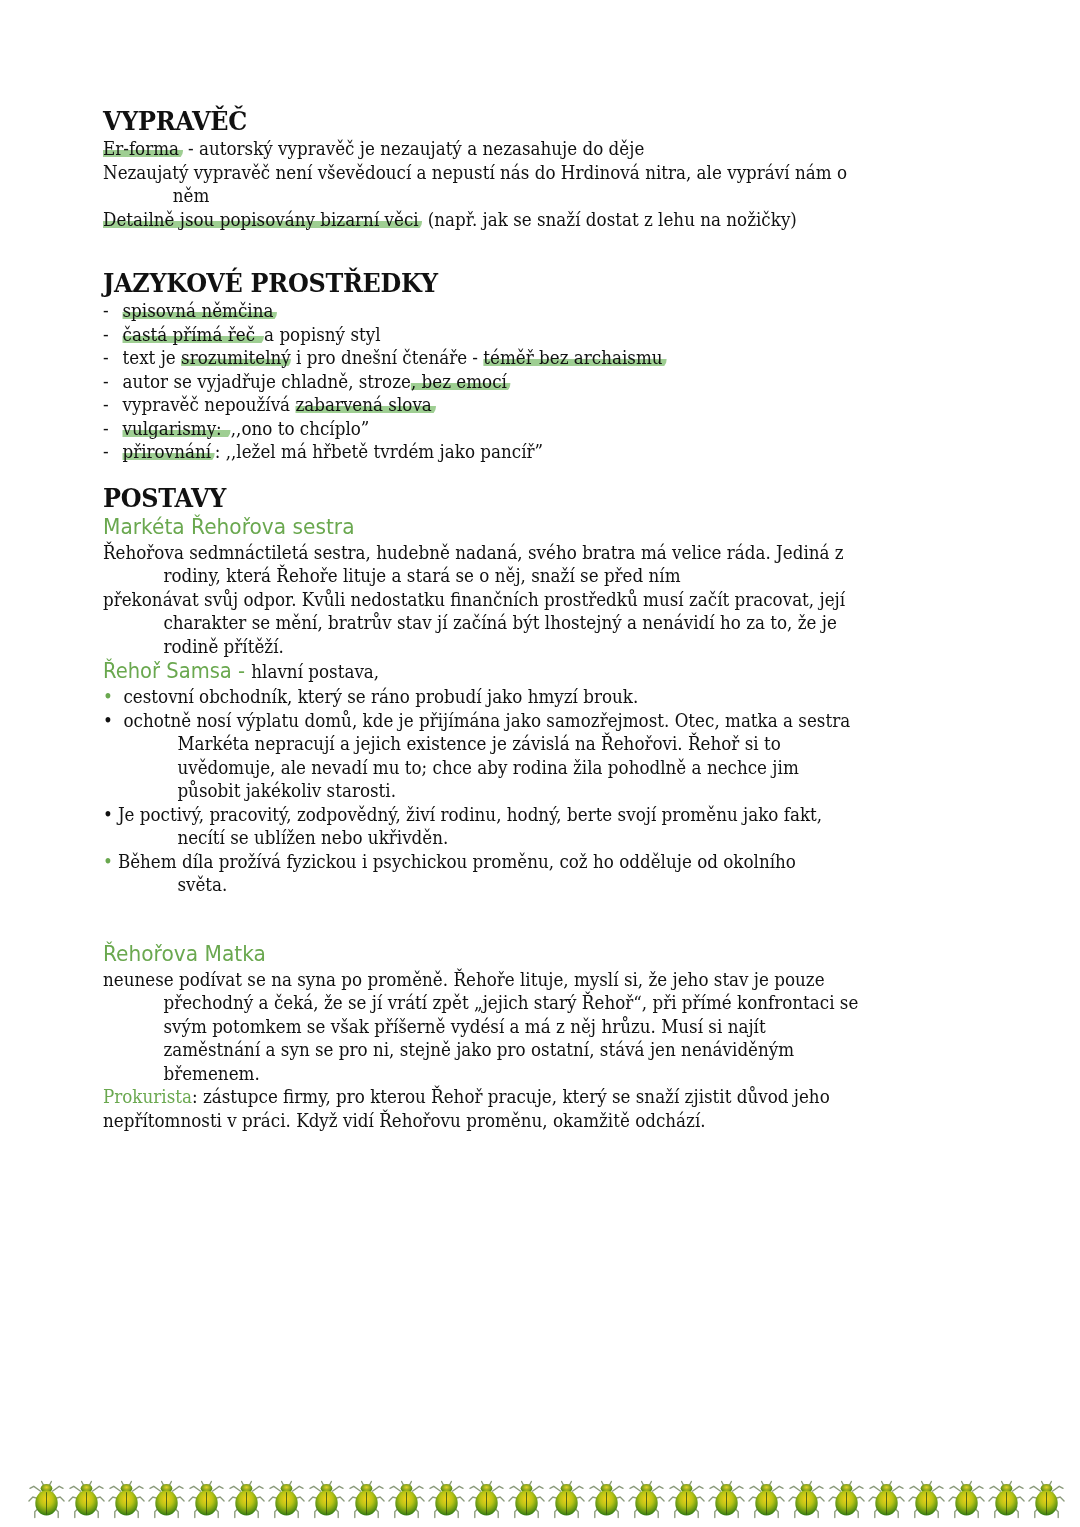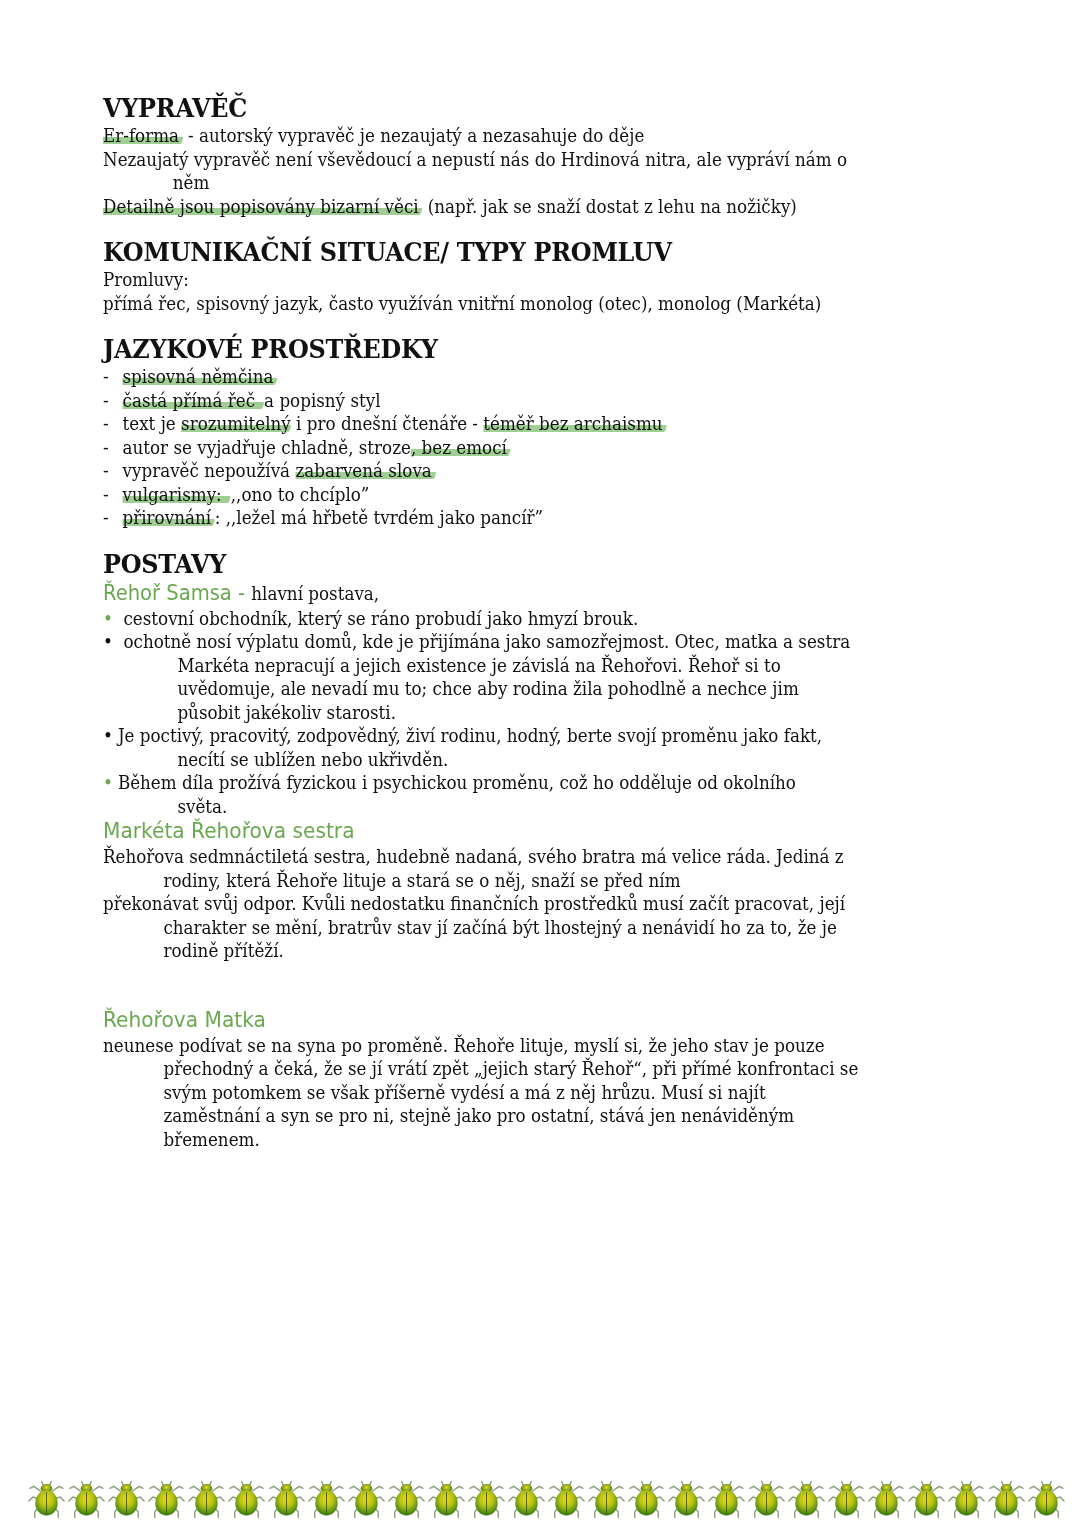"VYPRAVĚČ" .page { top: 92px -> 105px }
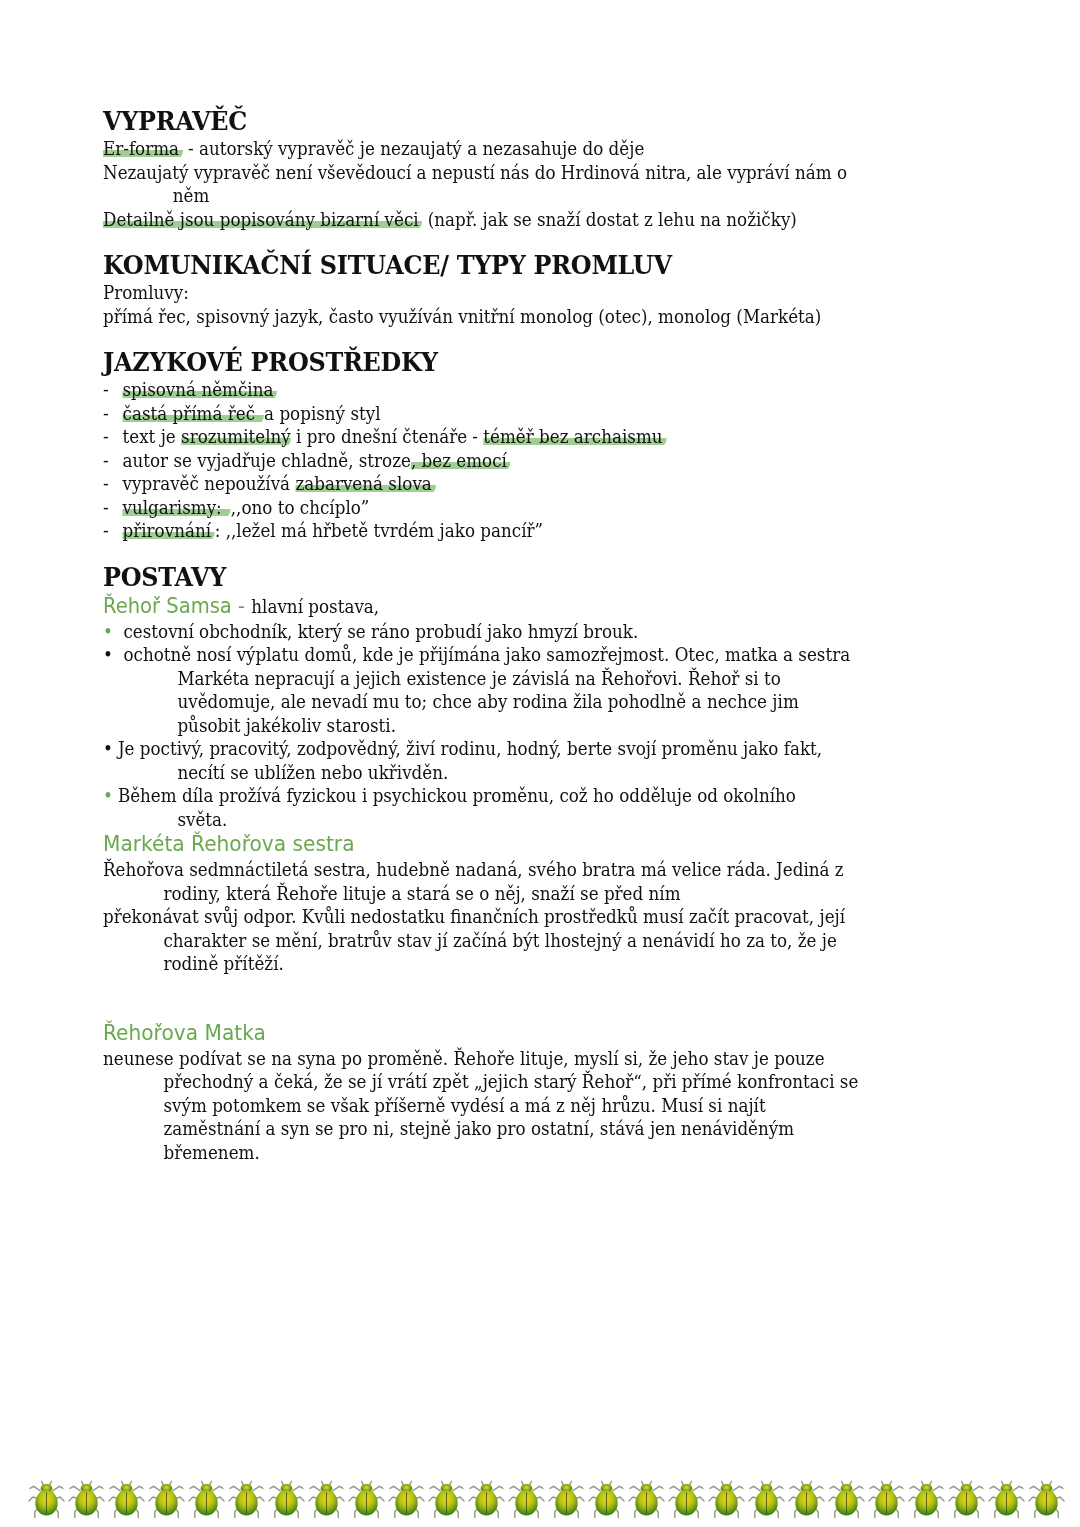"KOMUNIKAČNÍ SITUACE/ TYPY PROMLUV" section { html: <section> <h1>KOMUNIKAČNÍ SITUACE/ TYPY PROMLUV</h1> <p>Promluvy:</p> <p>přímá řec, spisovný jazyk, často využíván vnitřní monolog (otec), monolog (Markéta)</p> </section> -> none }
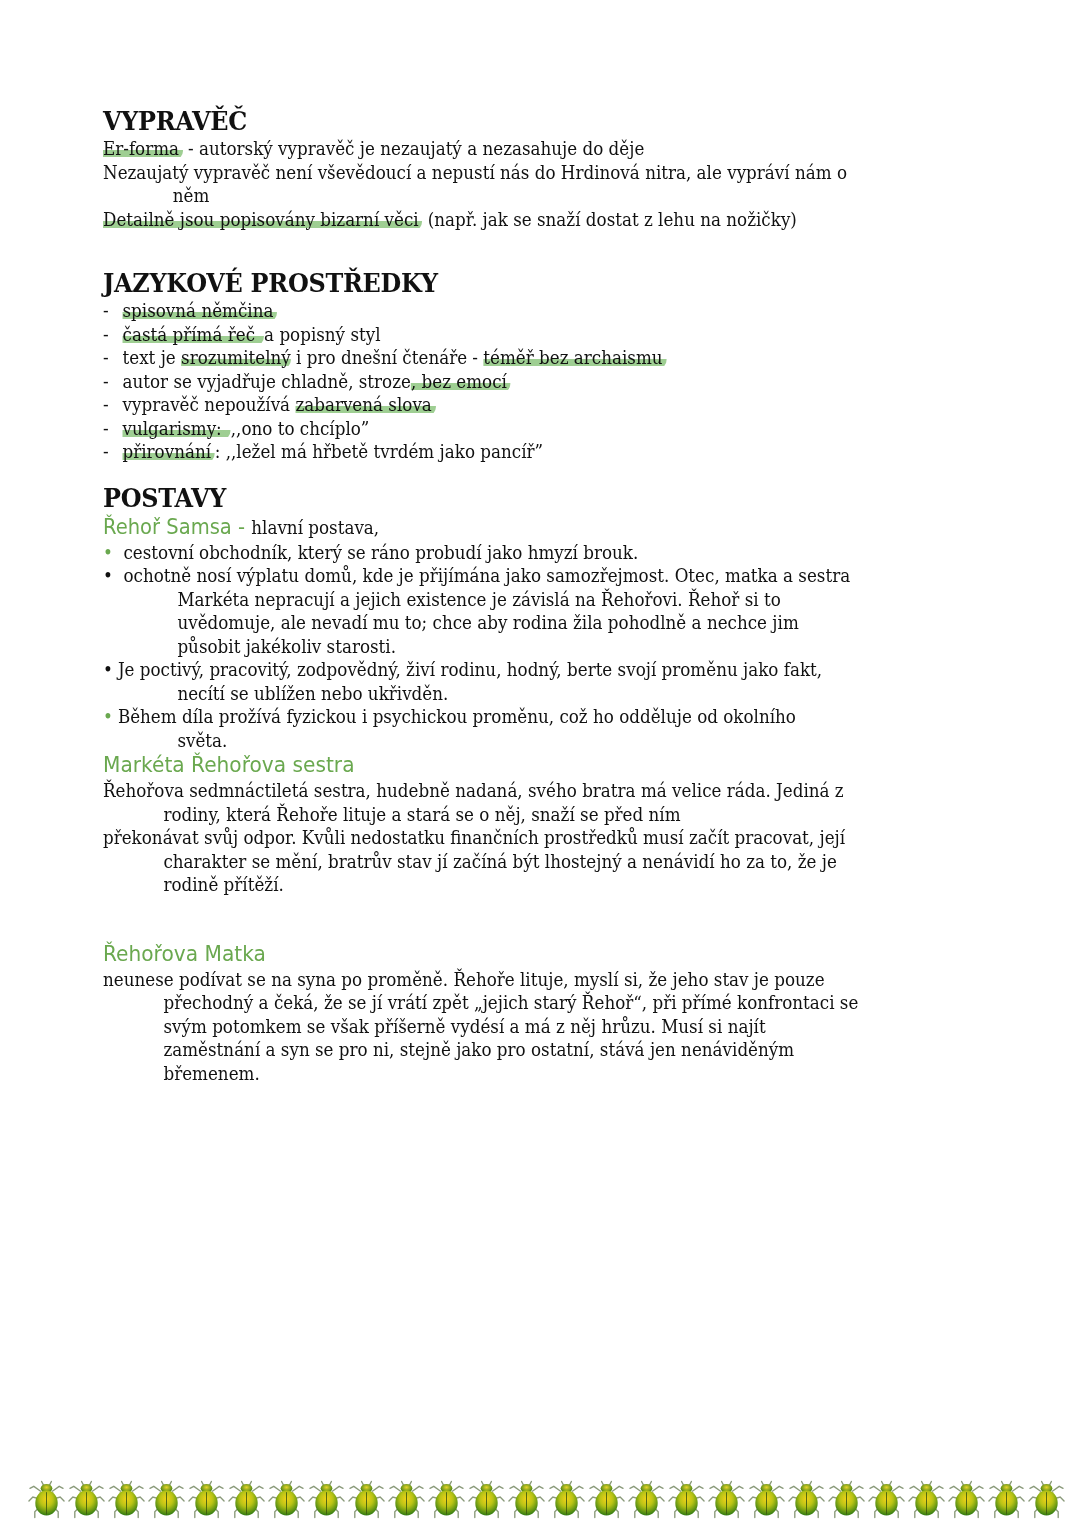"Řehoř Samsa - hlavní postava," div { order: before "Markéta Řehořova sestra" -> after "Markéta Řehořova sestra" }
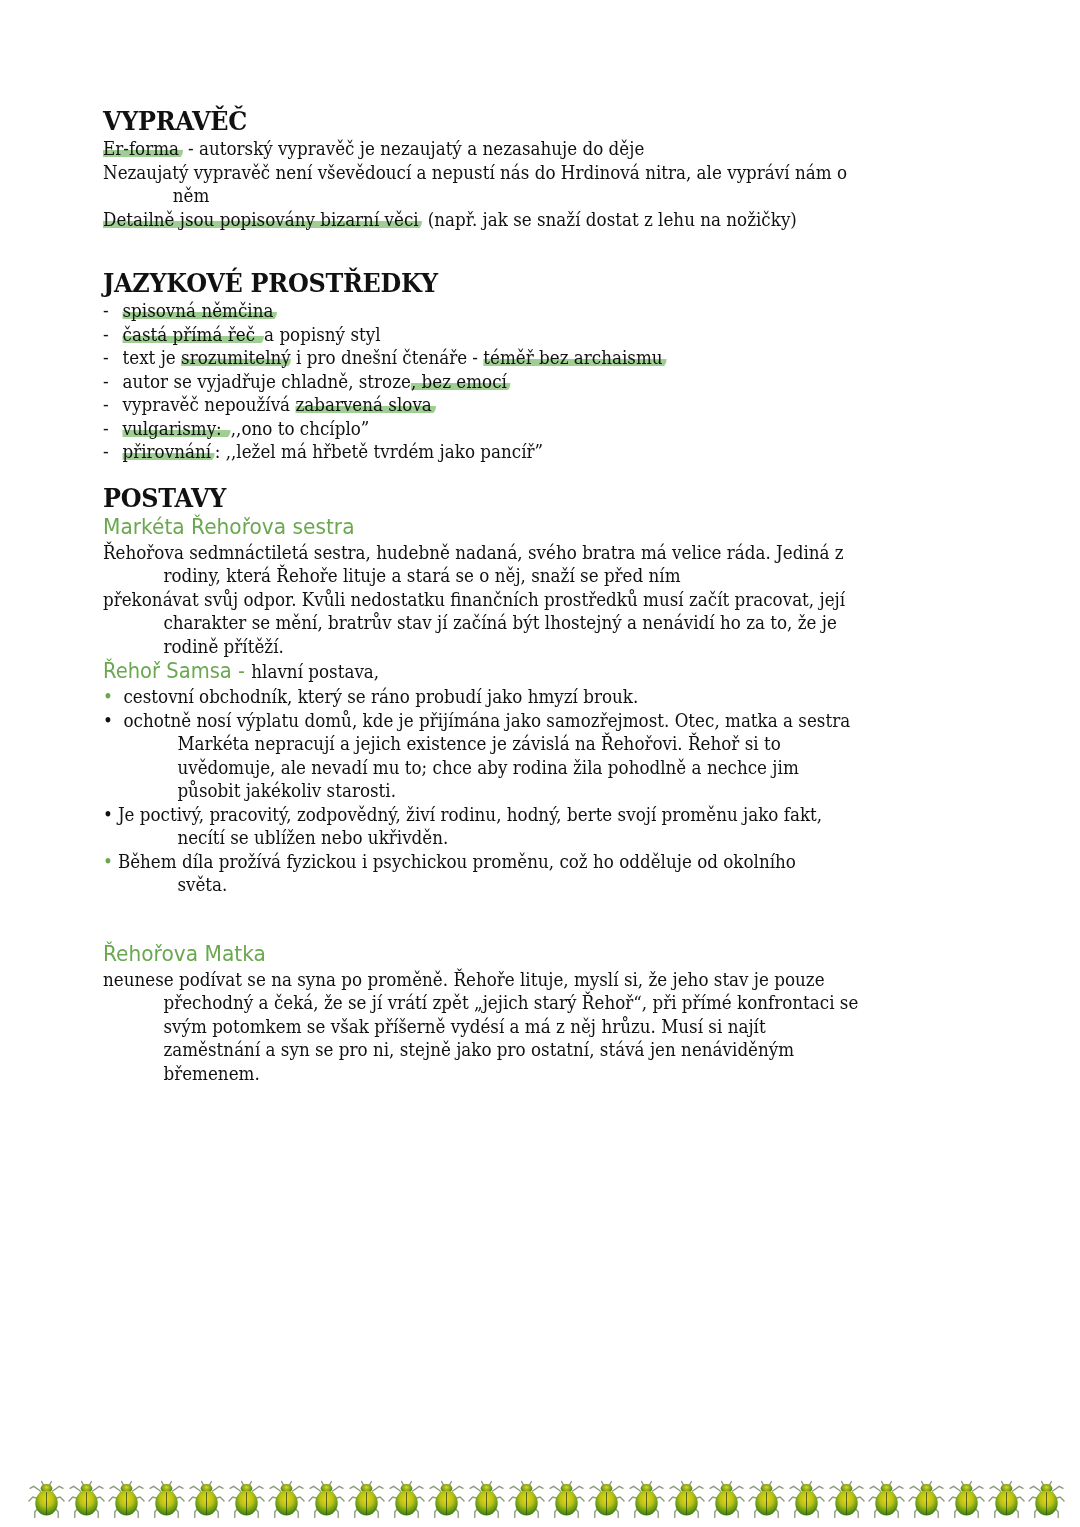"Prokurista: zástupce firmy, pro kterou" div { html: none -> <div> <p><span>Prokurista</span><span>: zástupce firmy, pro kterou Řehoř pracuje, který se snaží zjistit důvod jeho</span></p> <p>nepřítomnosti v práci. Když vidí Řehořovu proměnu, okamžitě odchází.</p> </div> }
